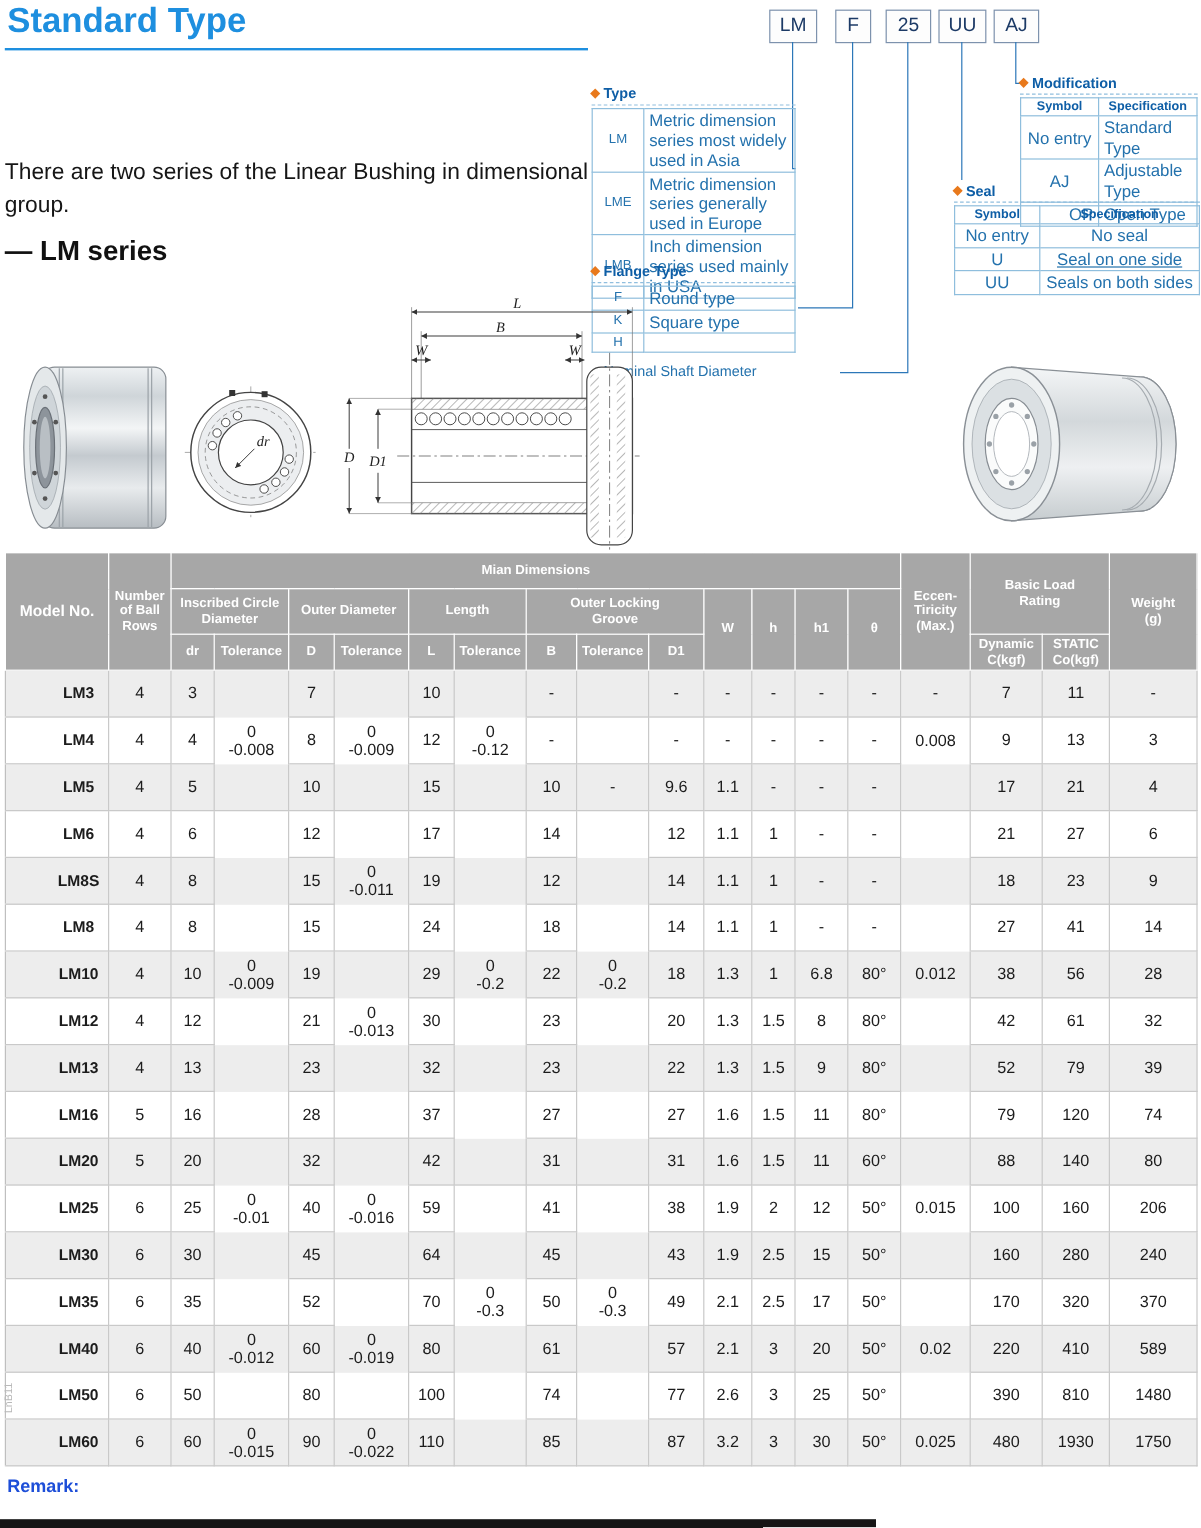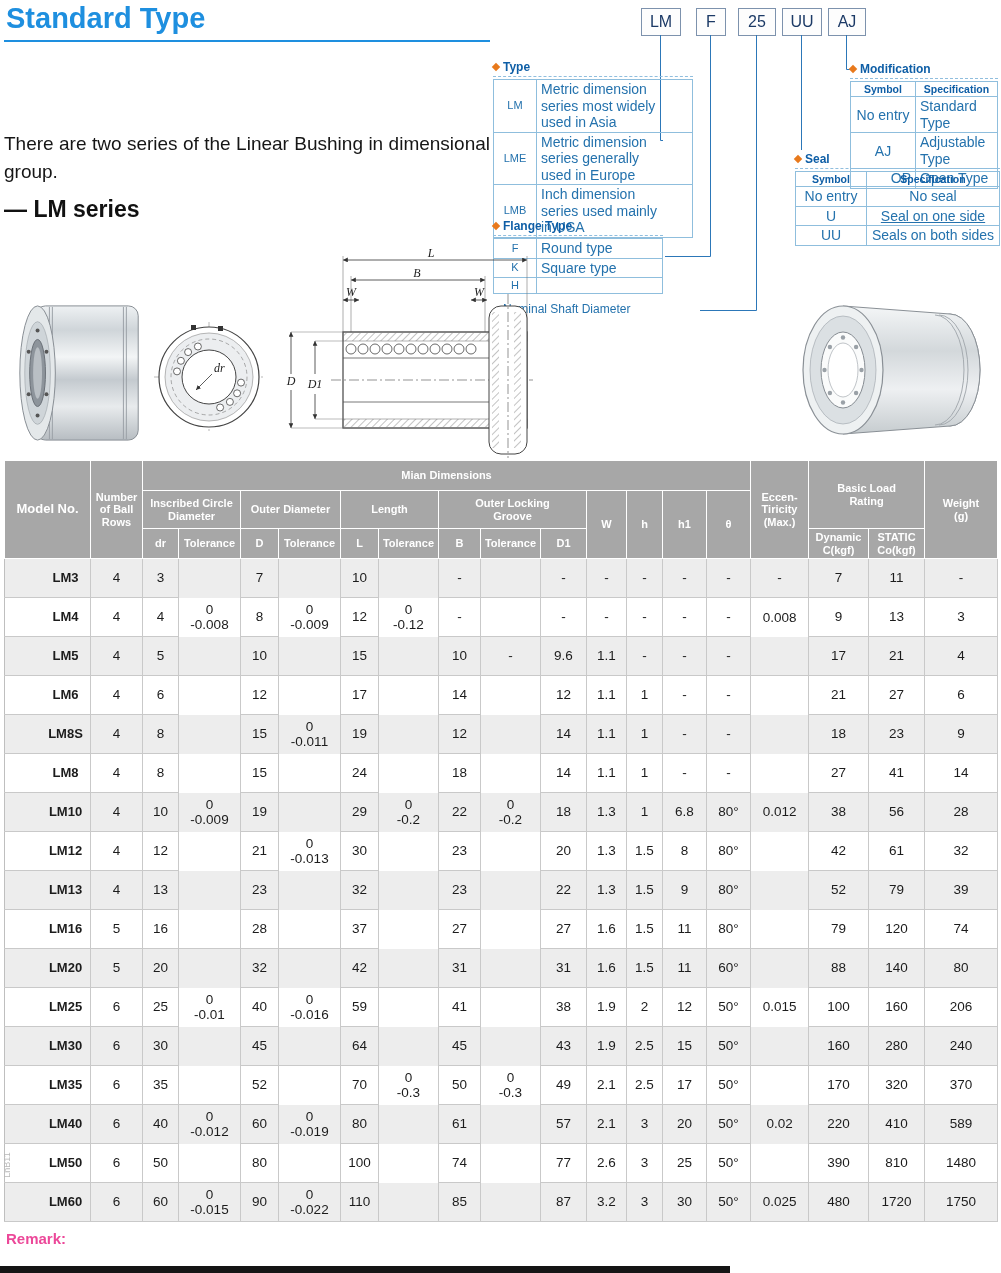"Type" div.mini { top: 60px -> 71px; width: 200px -> 170px }
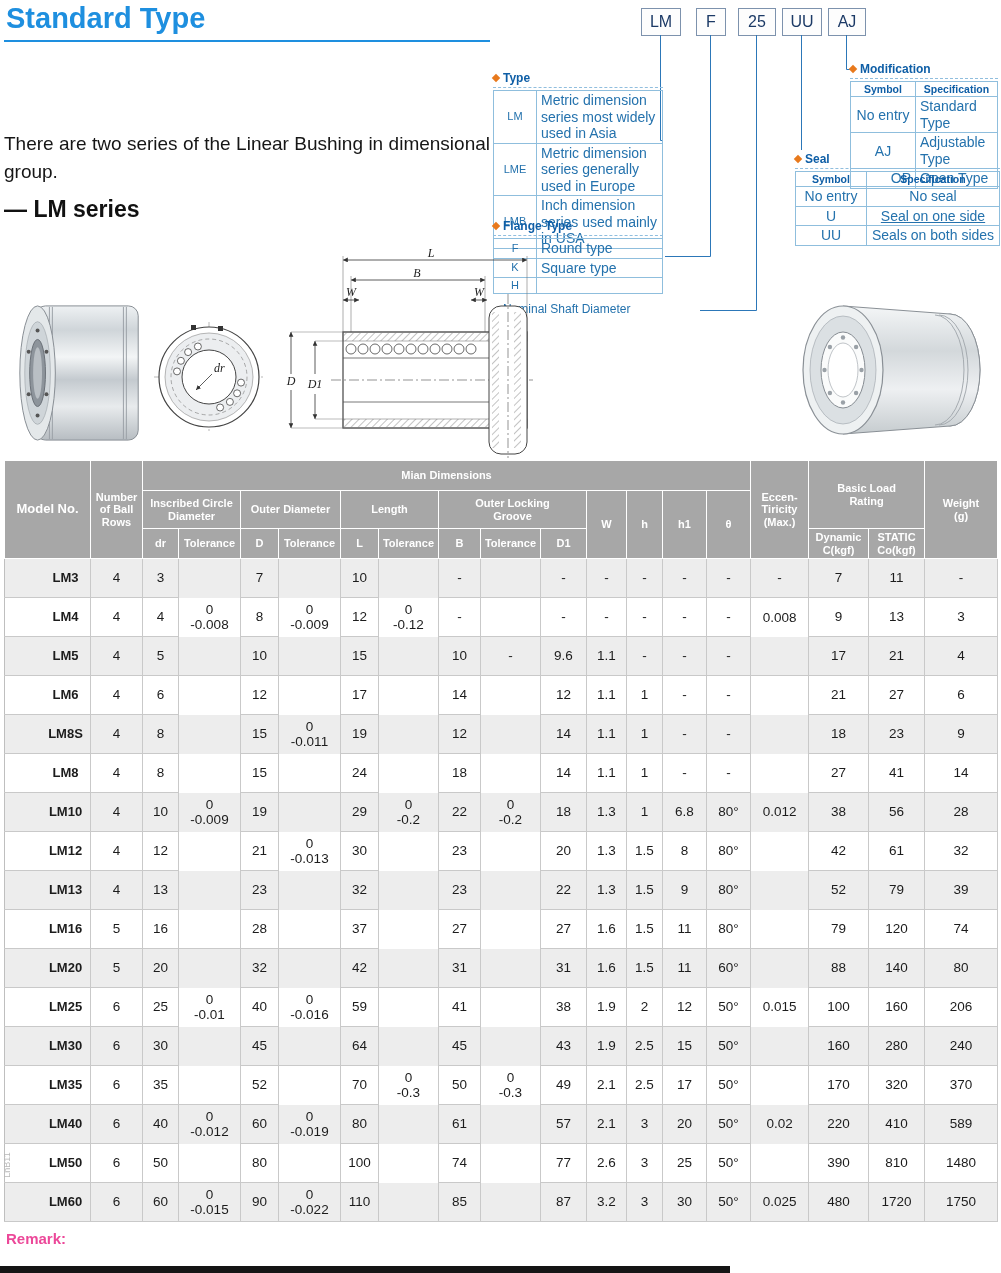"1720" td { text: 1720 -> 1930 }
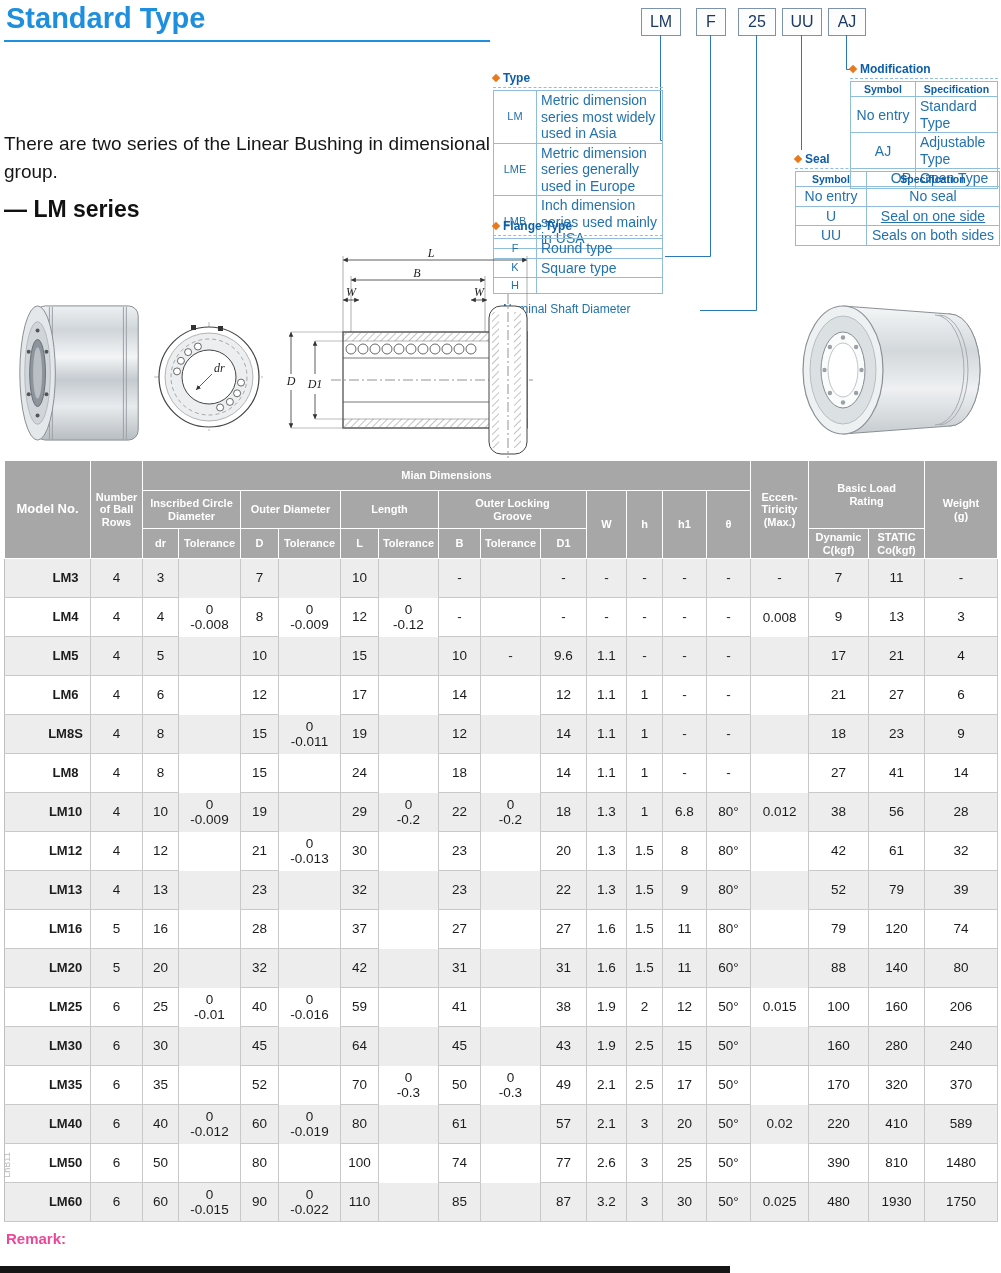"Remark:" .remark-title { color: #ec4899 -> #1d4ed8 }
